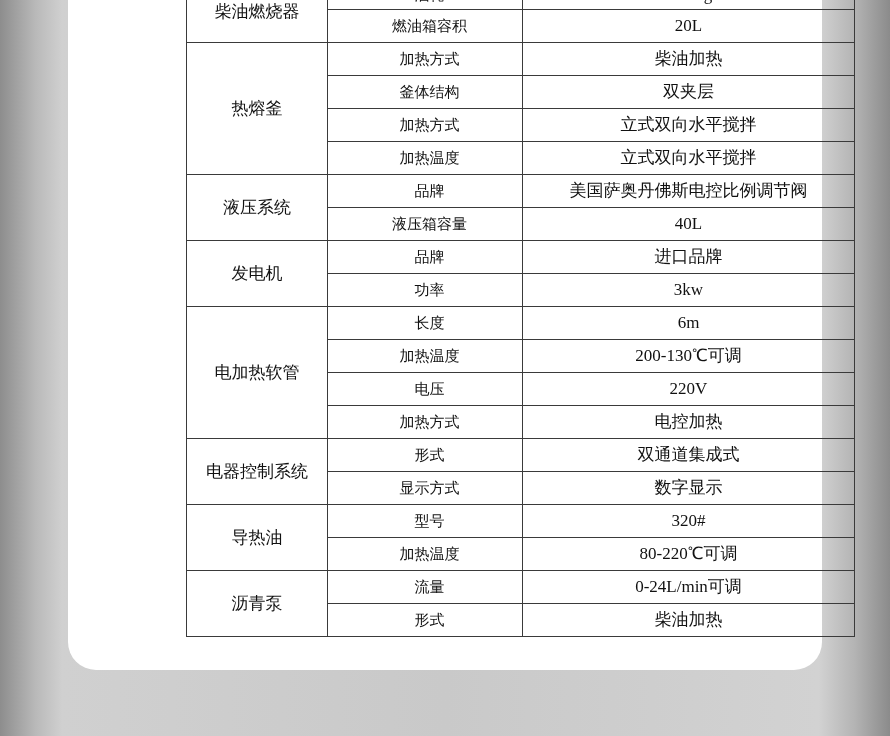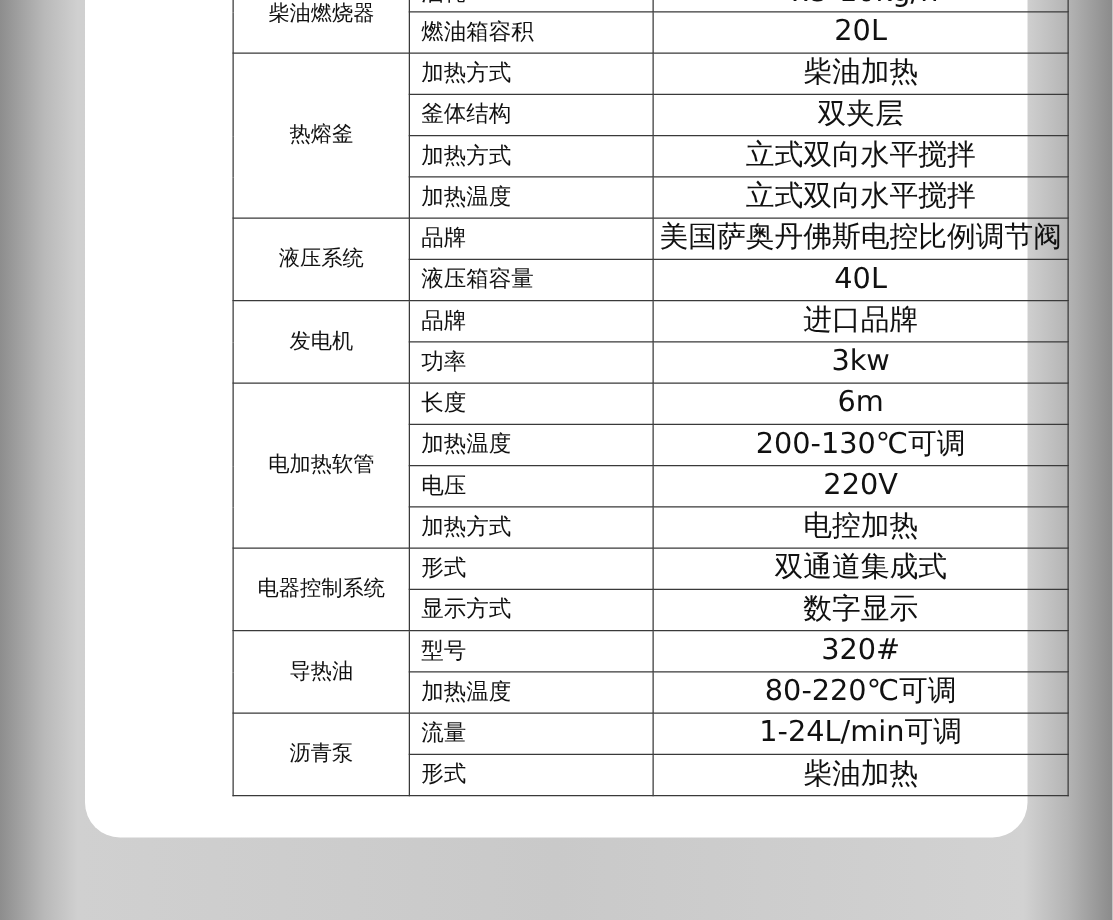"燃油箱容积" td.param { font-size: 18px -> 15px; text-align: left -> center }
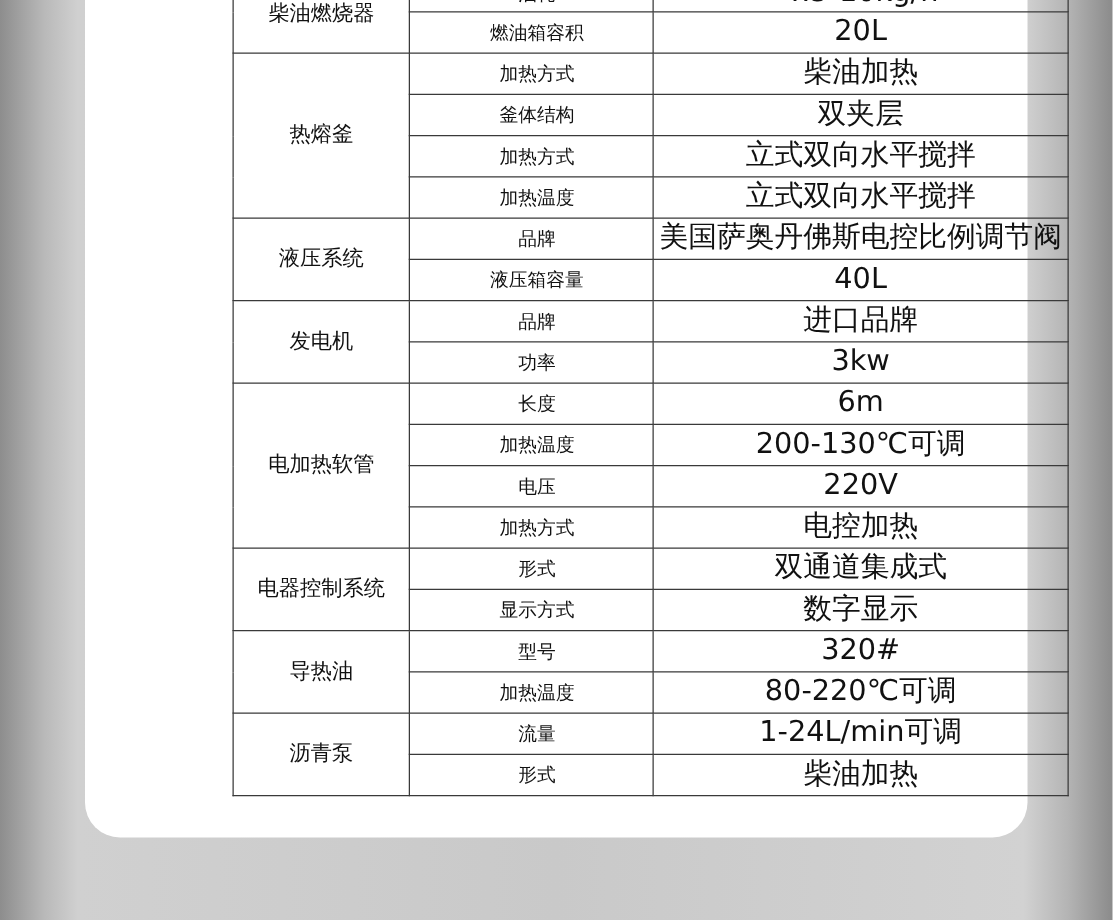"20L" td.value { font-family: none -> Liberation Serif, serif; font-size: 23px -> 17px }
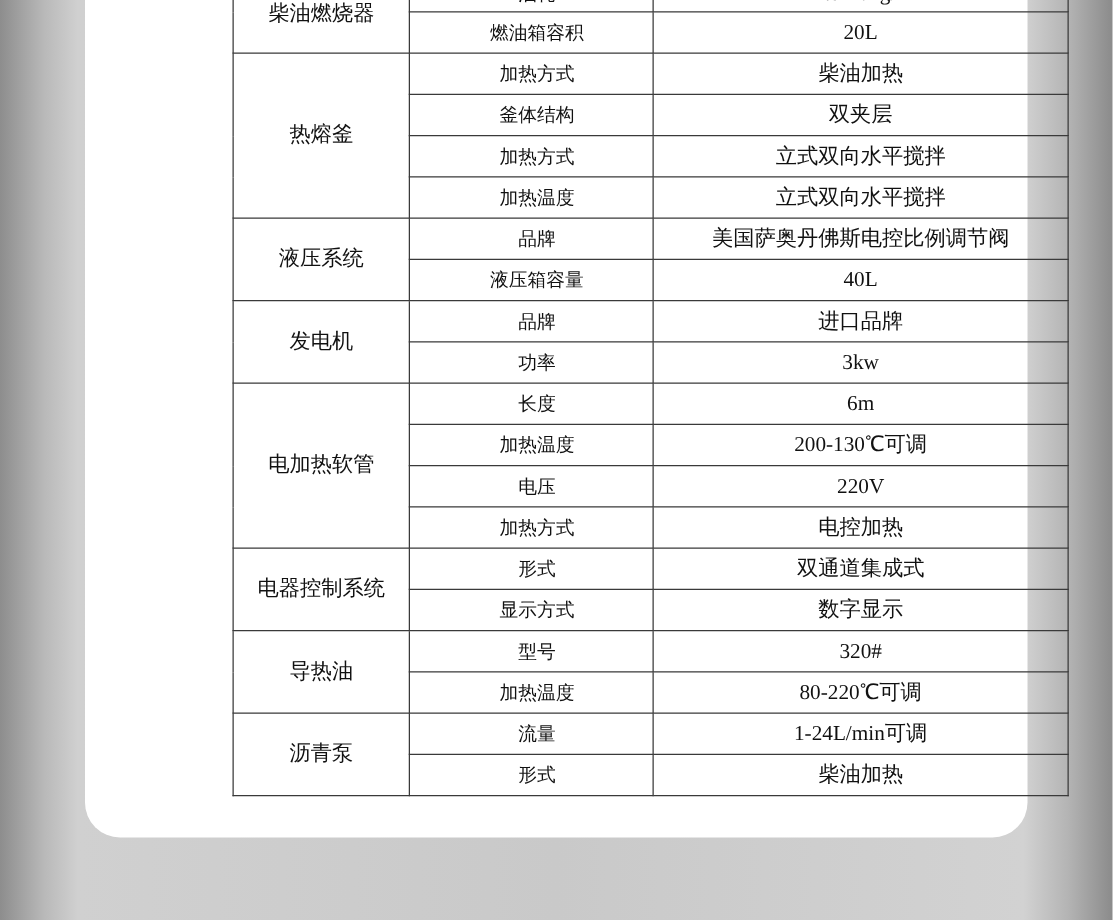"1-24L/min可调" td.value { text: 1-24L/min -> 0-24L/min }
